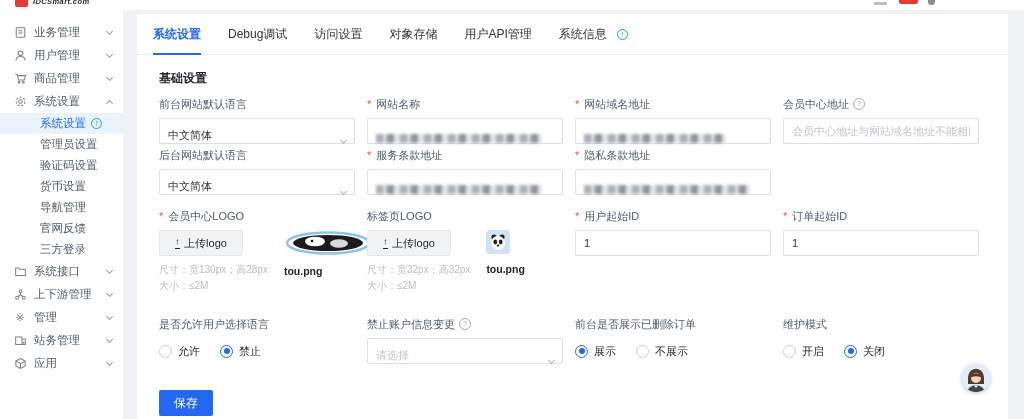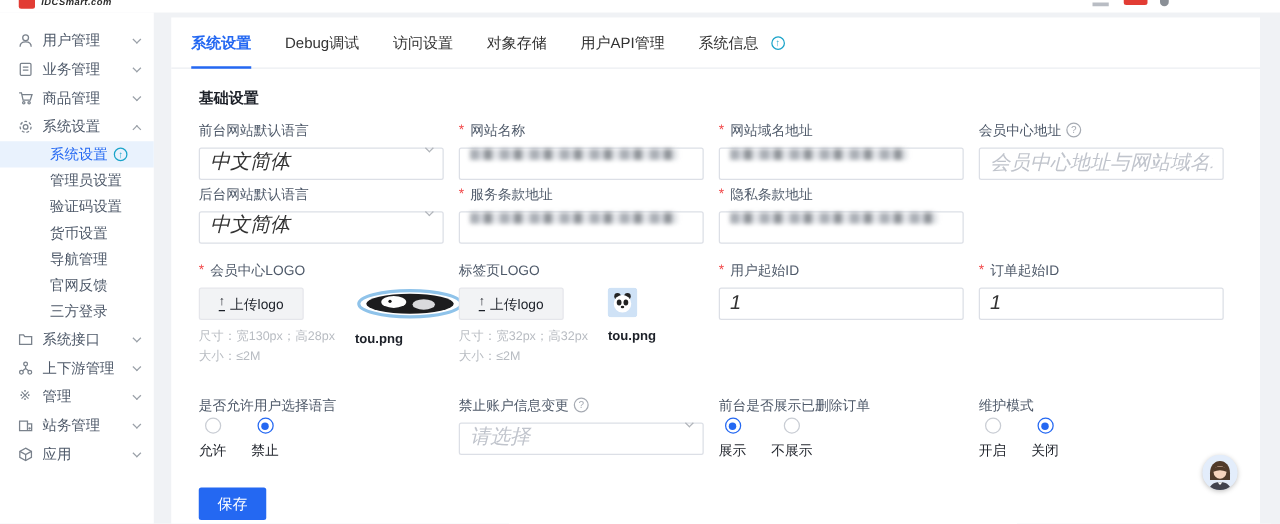"用户管理" div.s-item { order: before "业务管理" -> after "业务管理" }
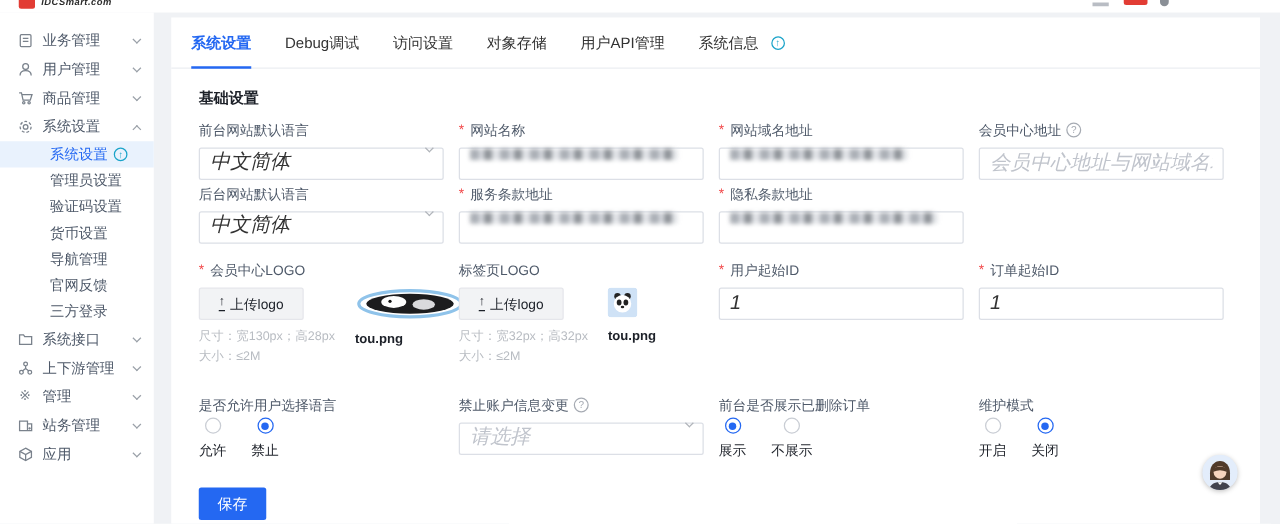"中文简体" .input, .selectbox { align-items: flex-start -> flex-end; font-size: 16px -> 11px; font-style: italic -> none }
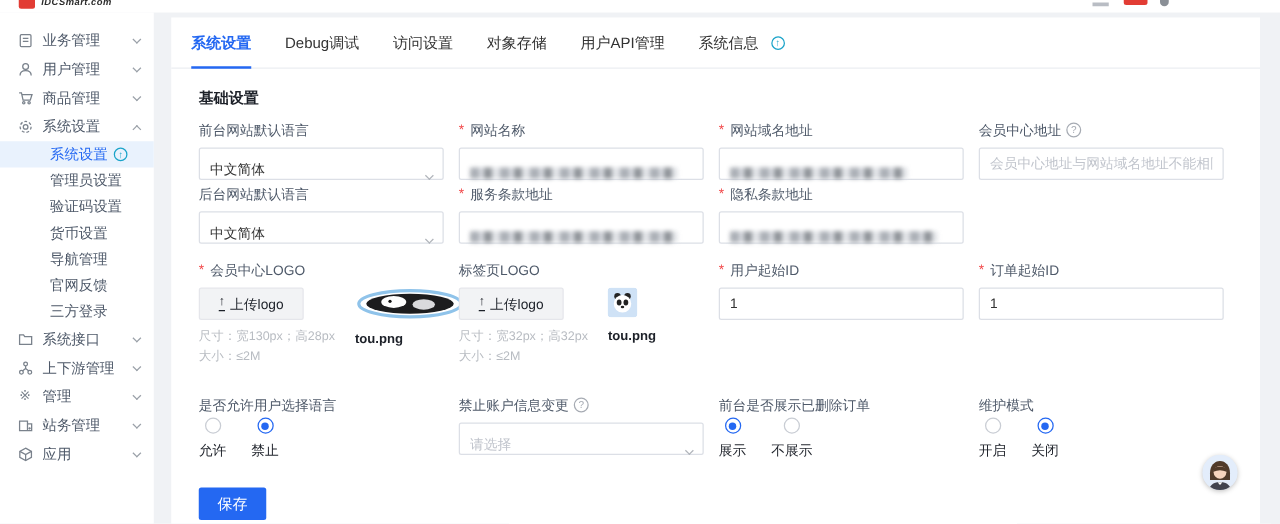"允许" .radio { flex-direction: column -> none }
